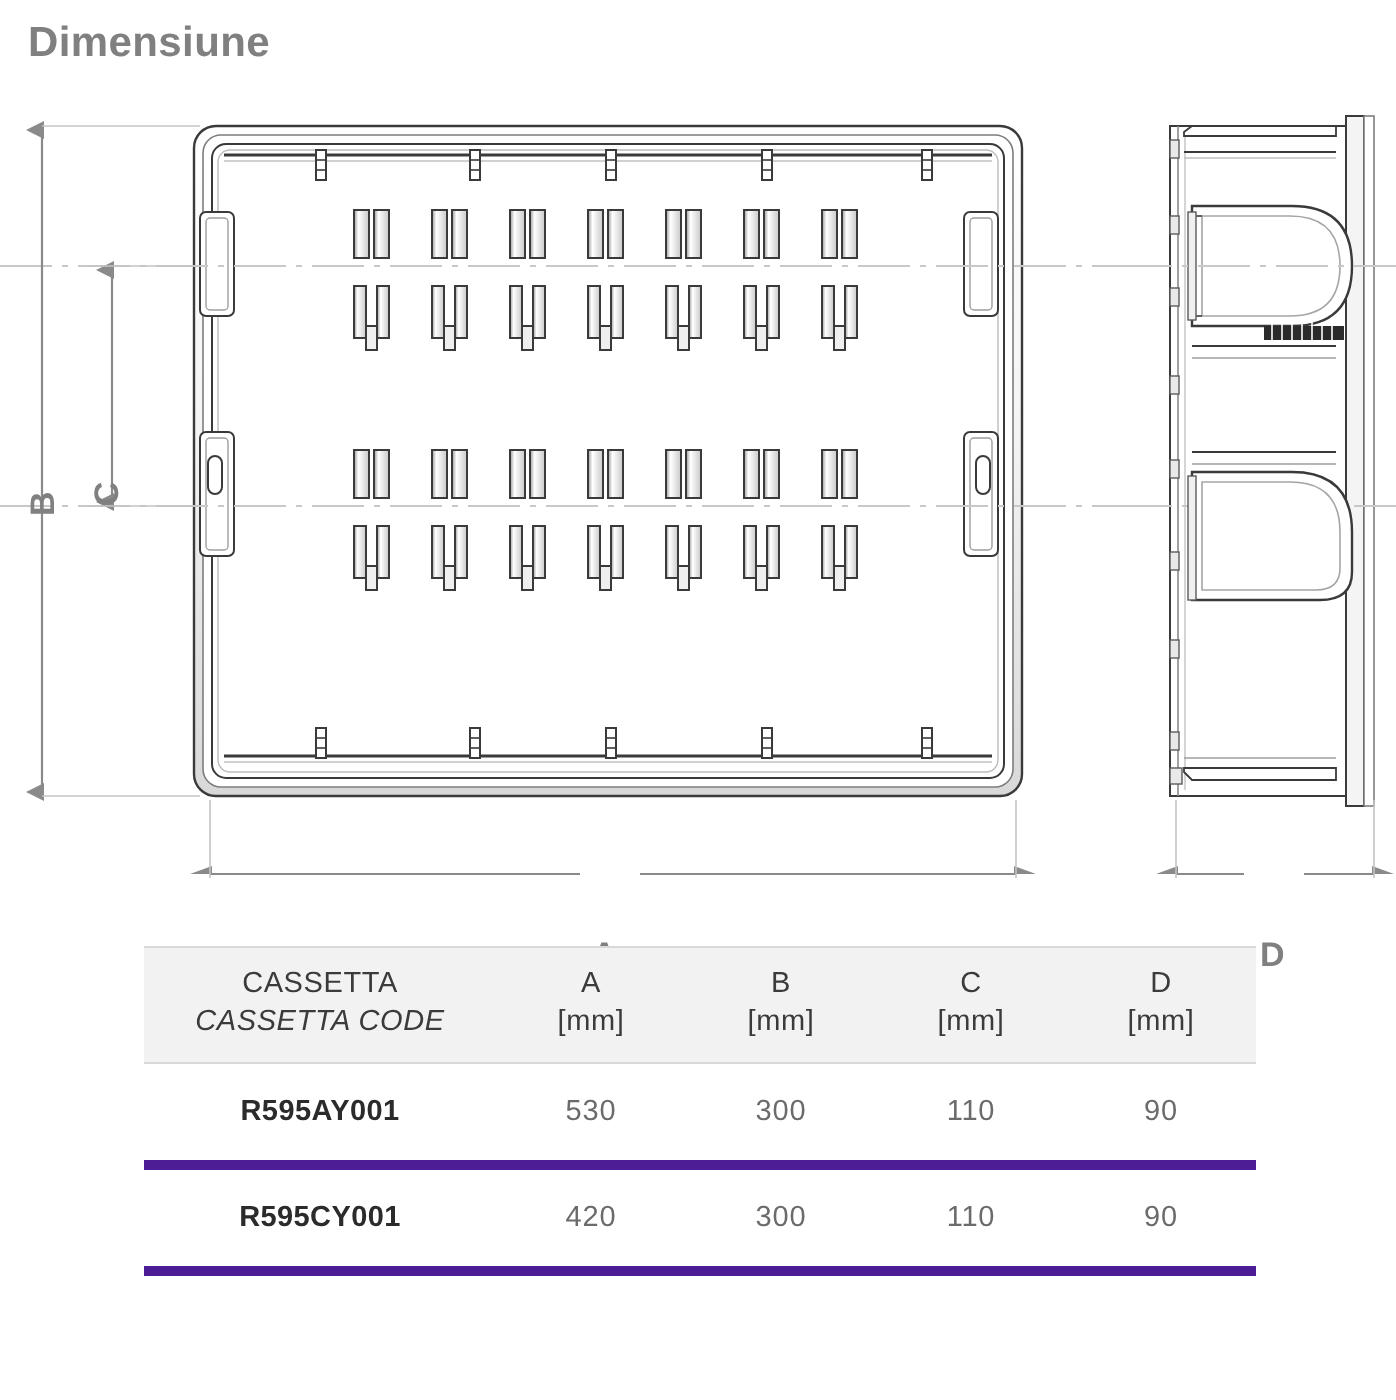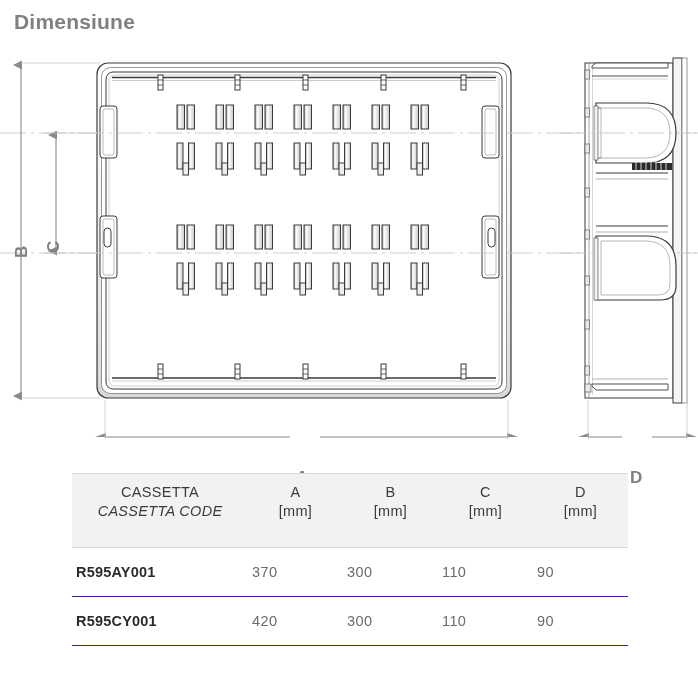"CASSETTA" table.spec-table thead th { padding: 9px 4px 26px 4px -> 9px 4px 10px 4px }
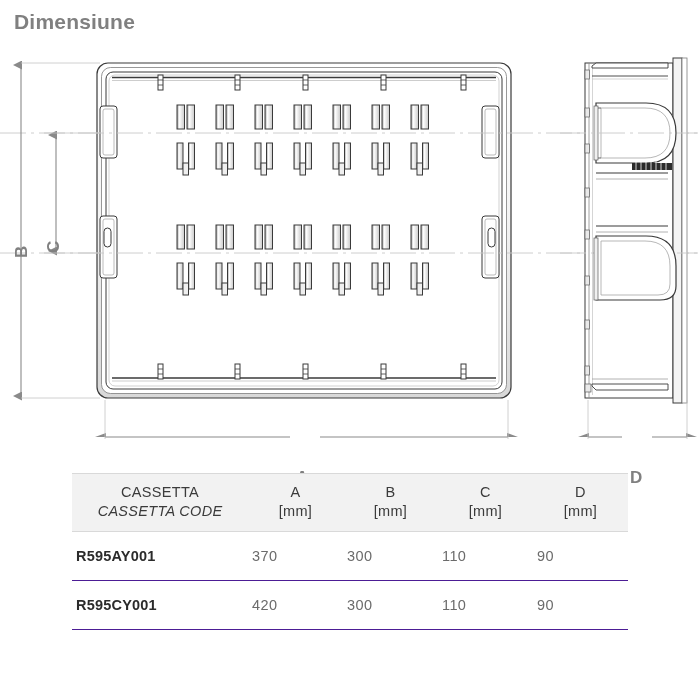"R595AY001" table.spec-table tbody td { border-bottom: 1px solid #4c1d95 -> 5px solid #4c1d95; text-align: left -> center }
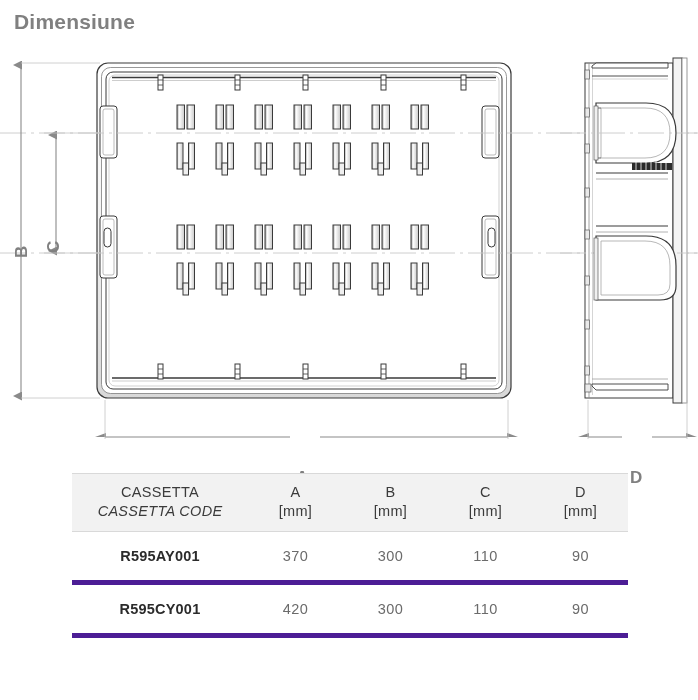"370" td { text: 370 -> 530 }
